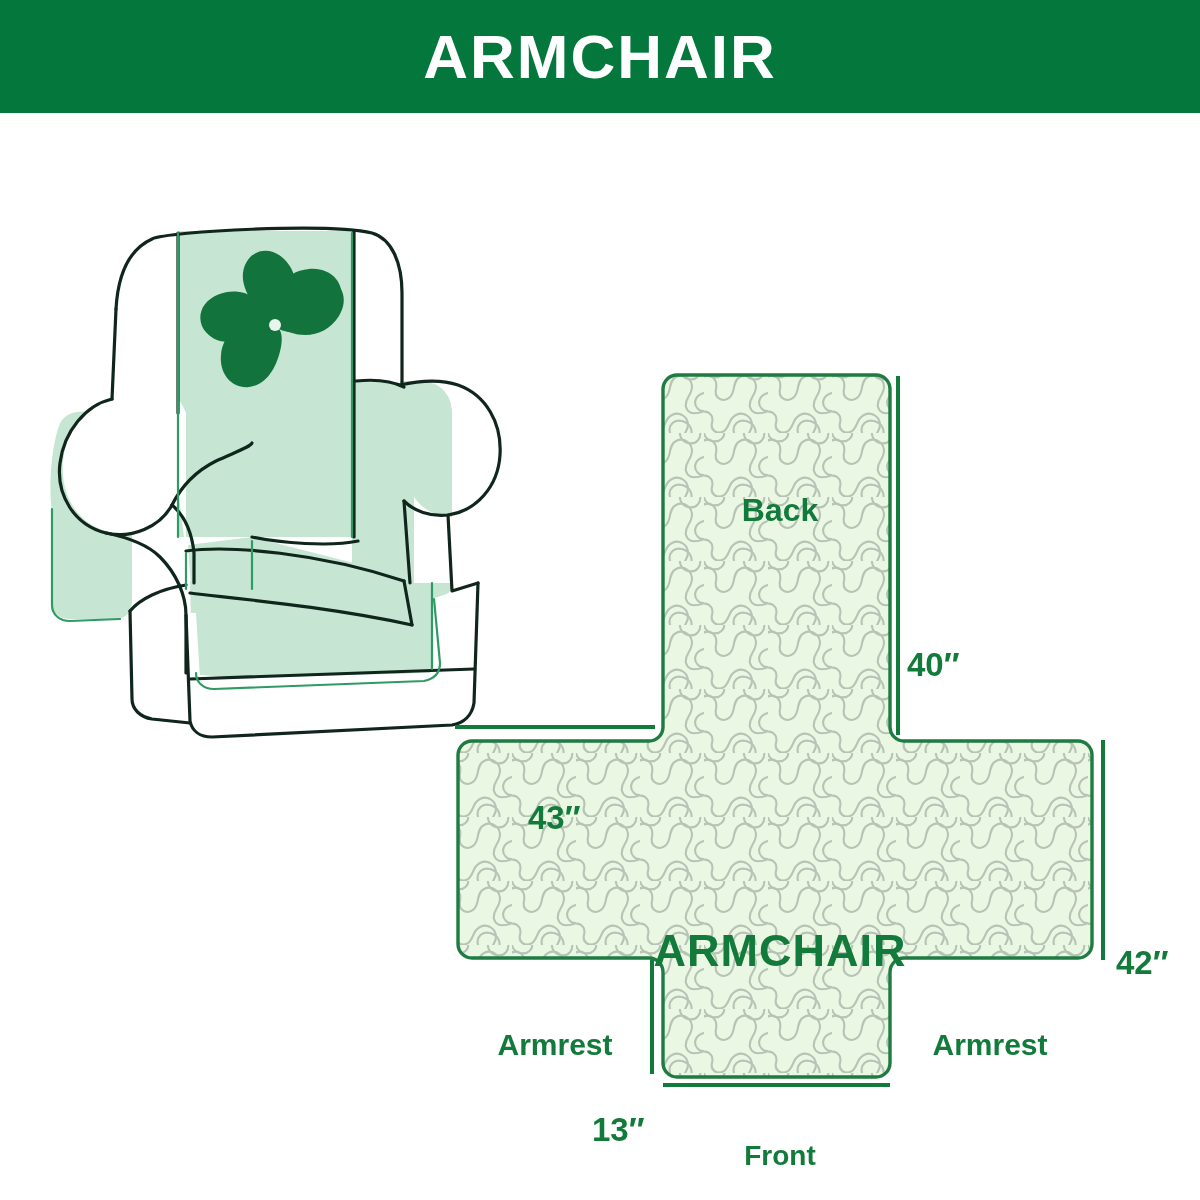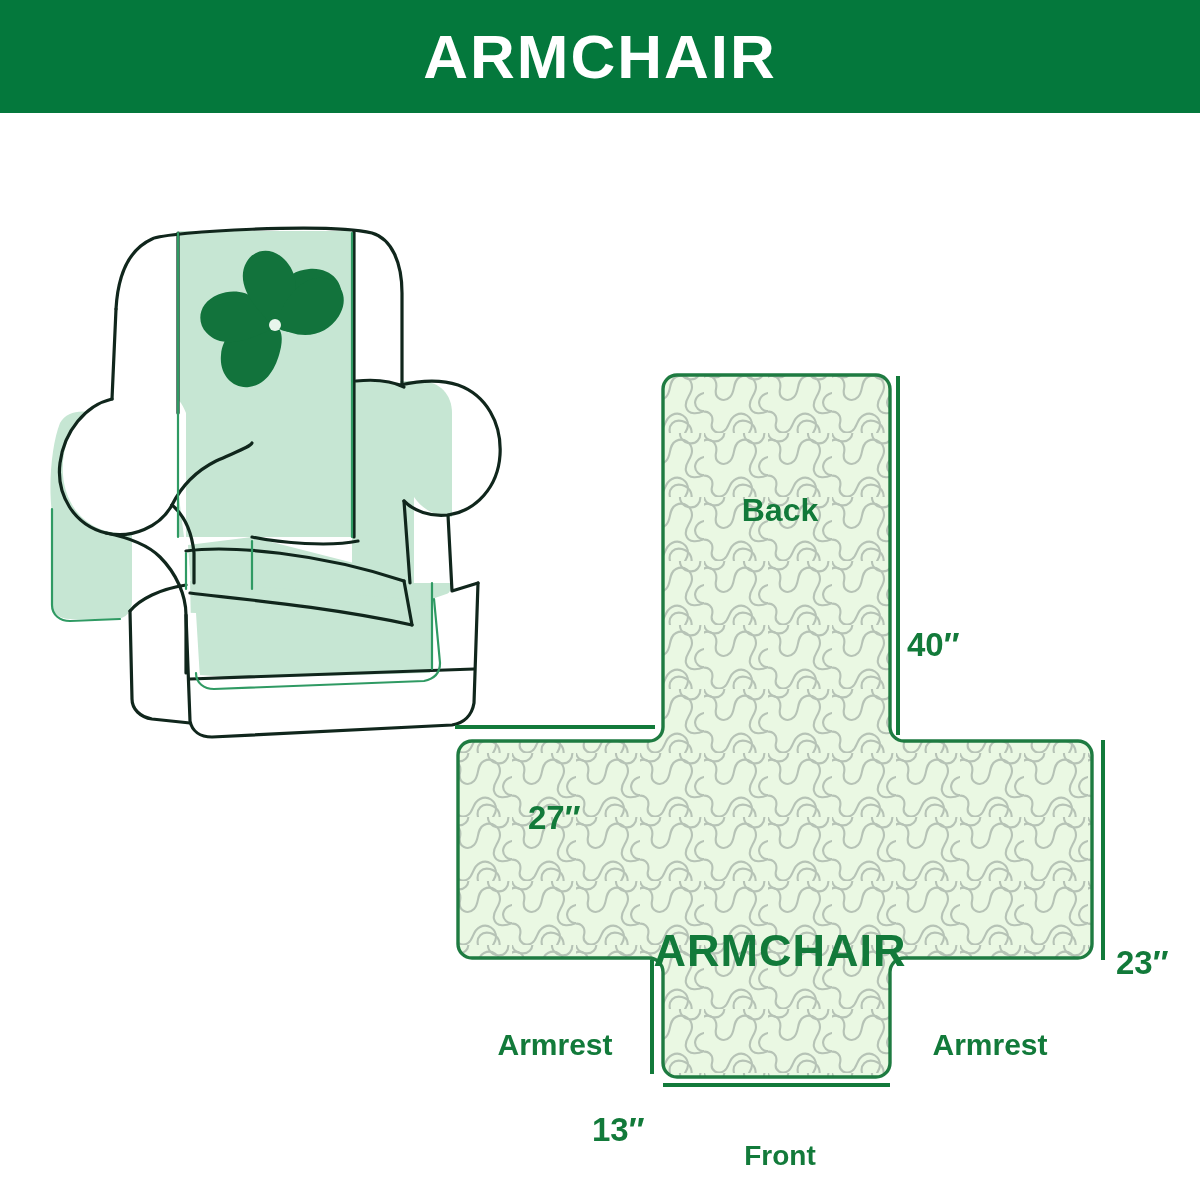"40″" #dim-40 { top: 515px -> 535px }
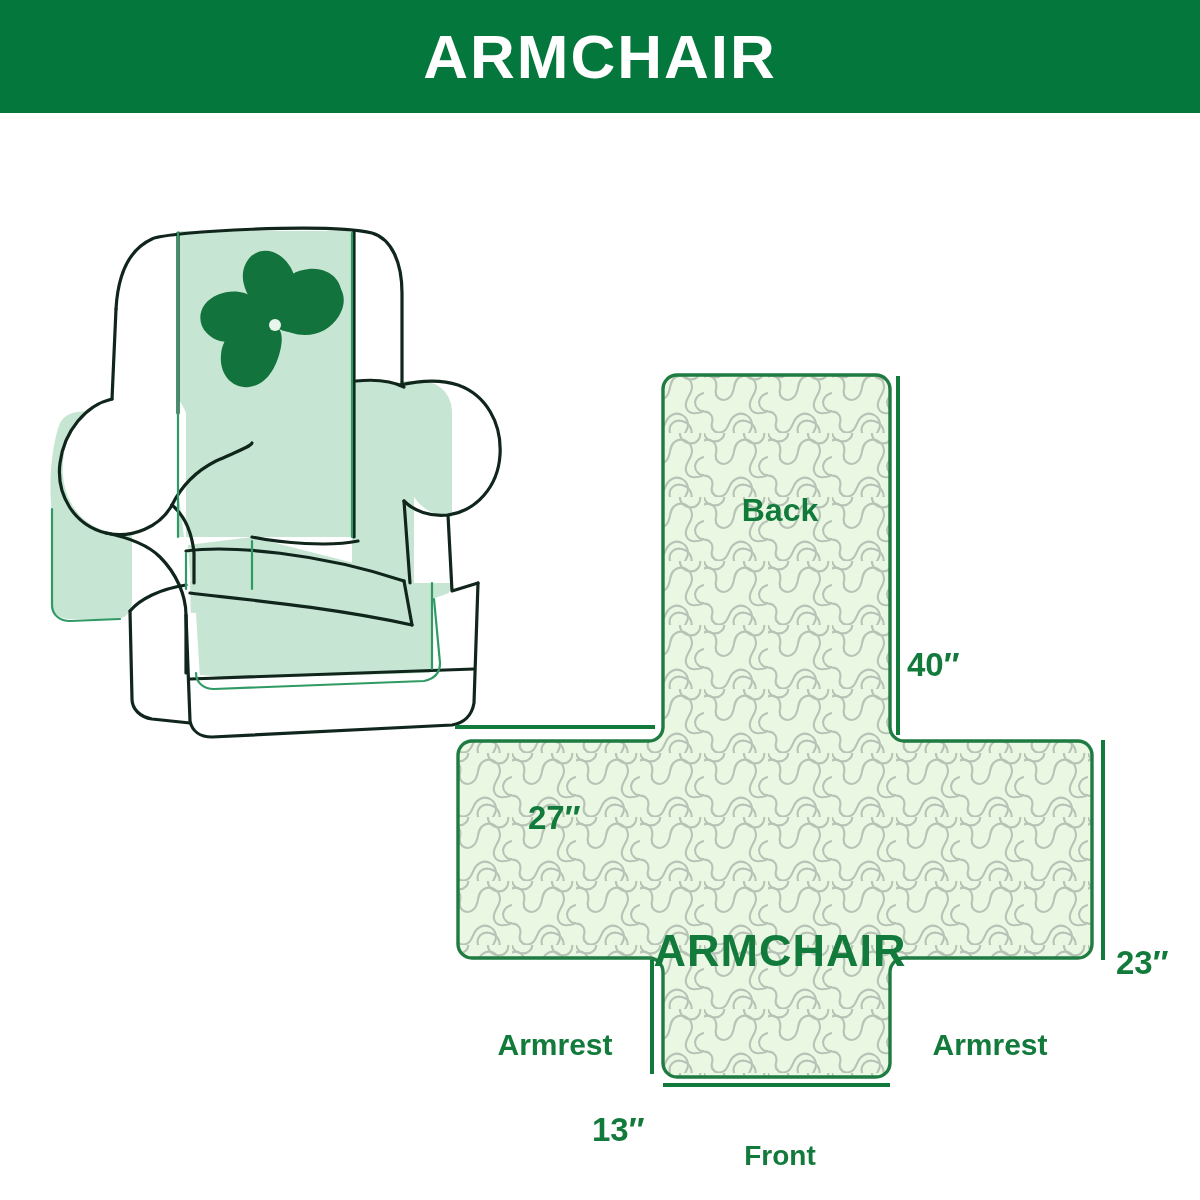"27″" div.dim-label { text: 27 -> 43 }
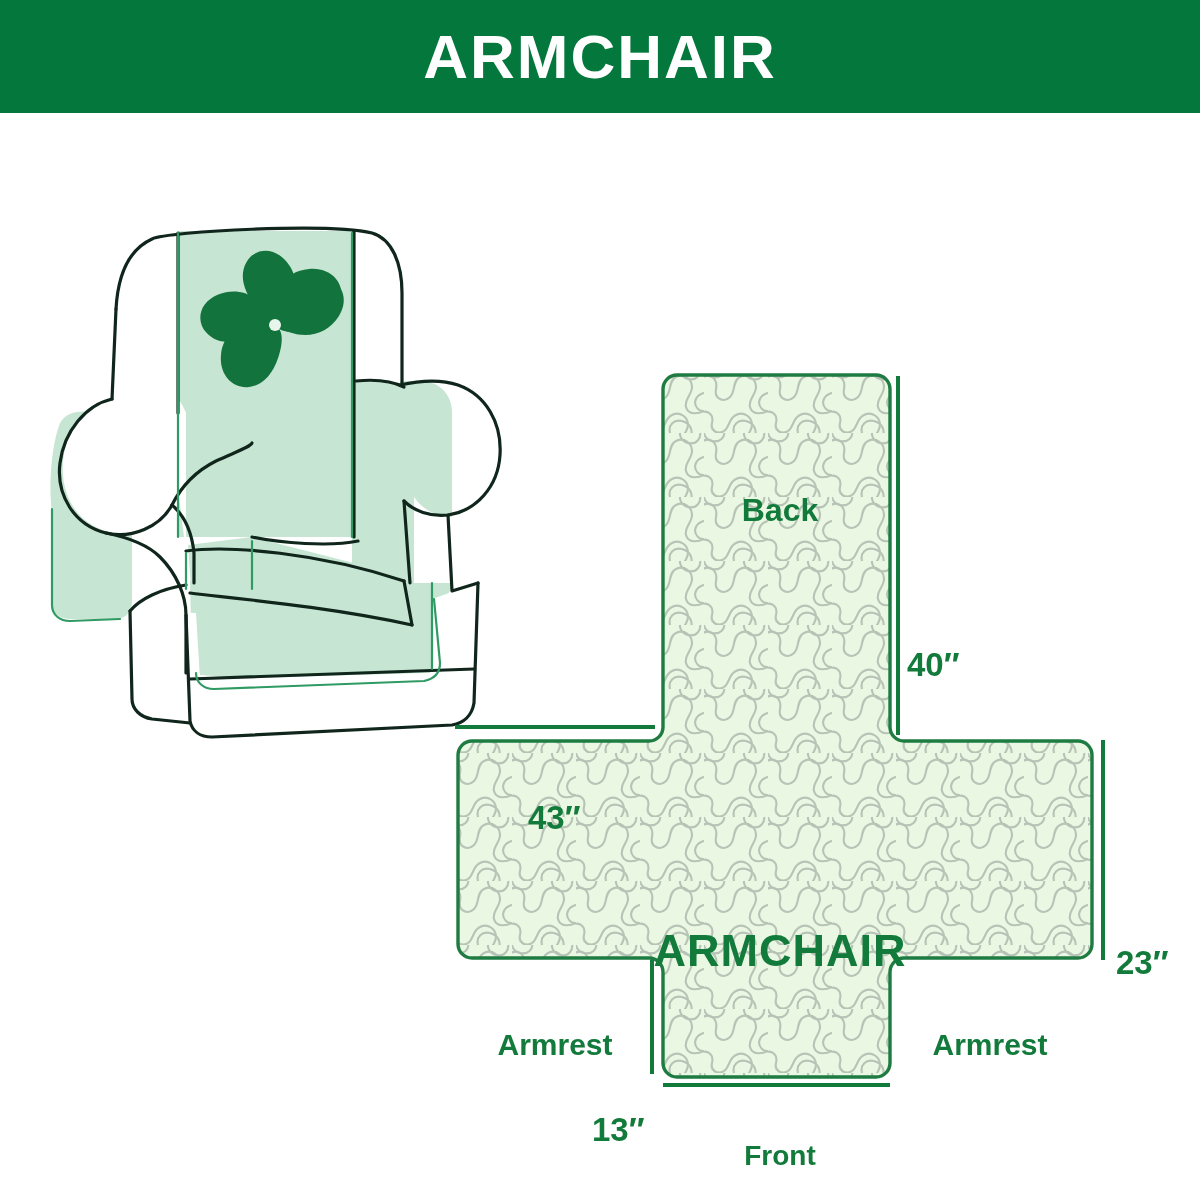"23″" div.dim-label { text: 23 -> 42 }
